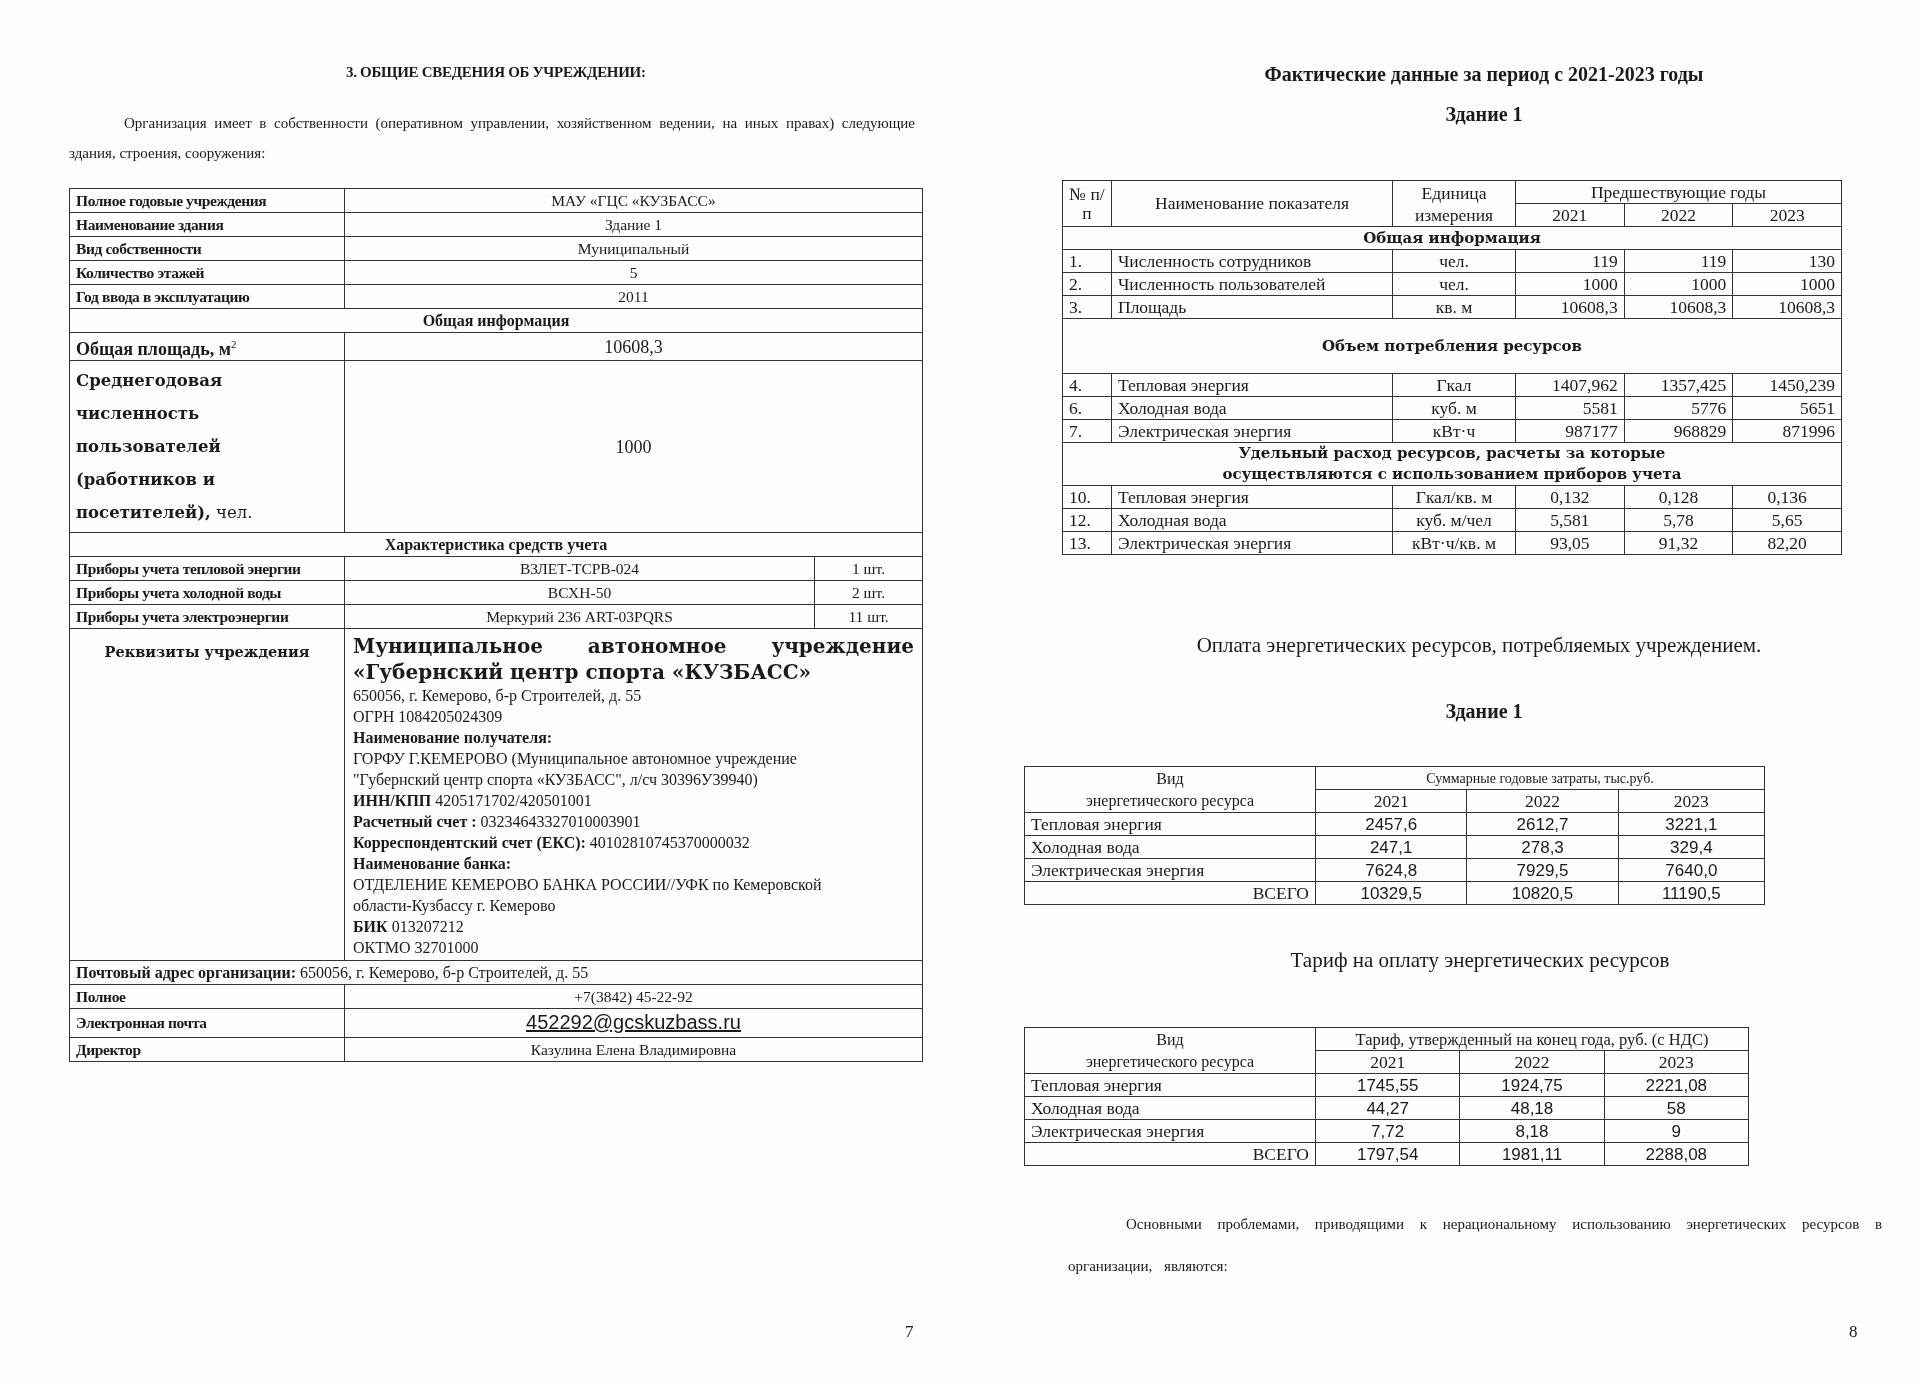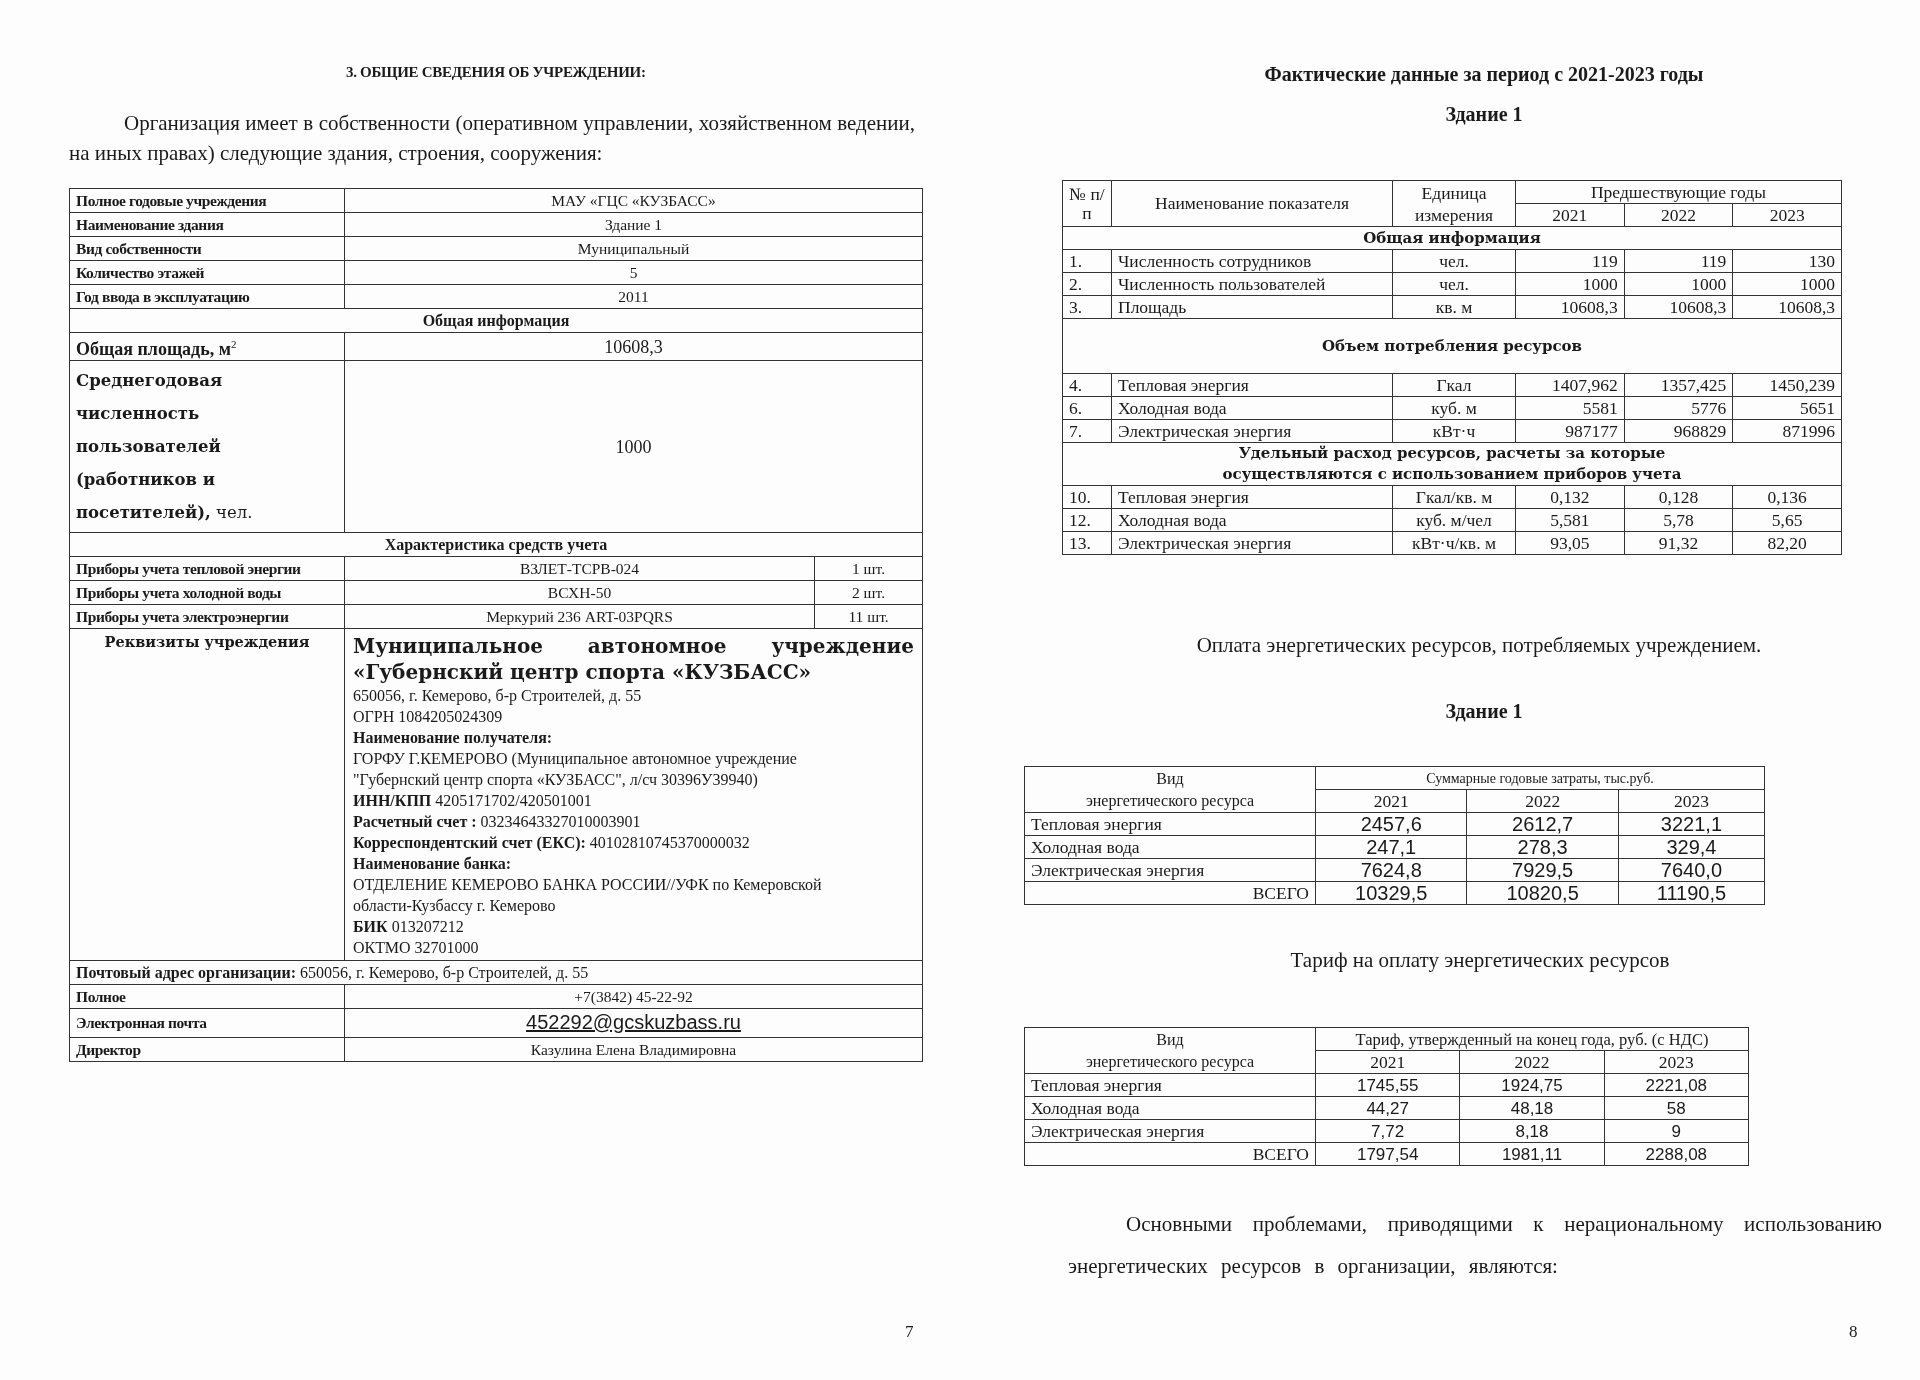"Организация имеет в собственности" .para { font-size: 21px -> 15px }
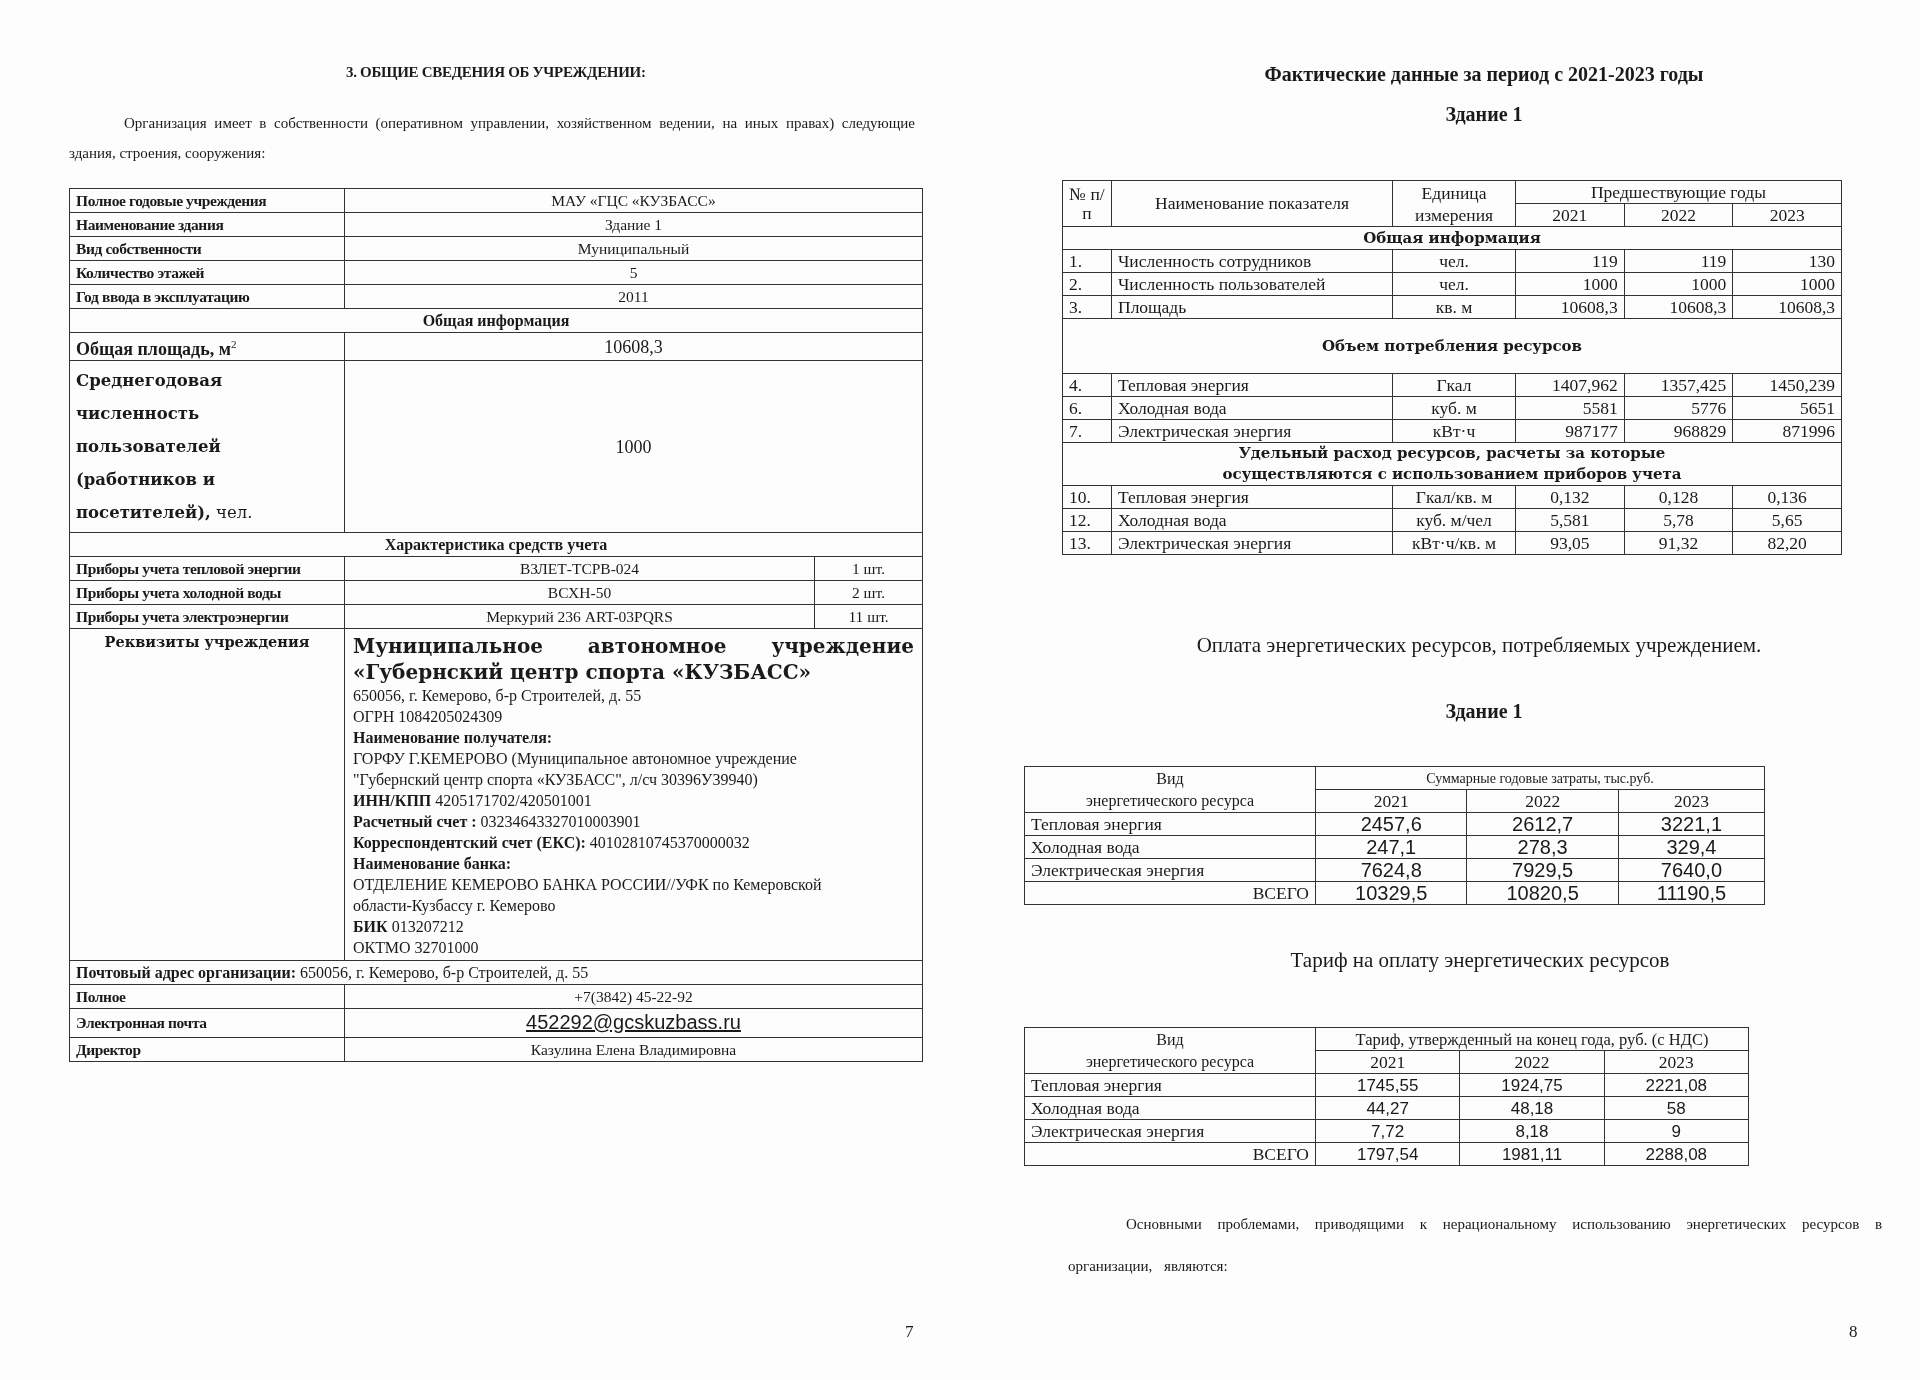"Реквизиты учреждения" td { padding-top: 2px -> 12px }
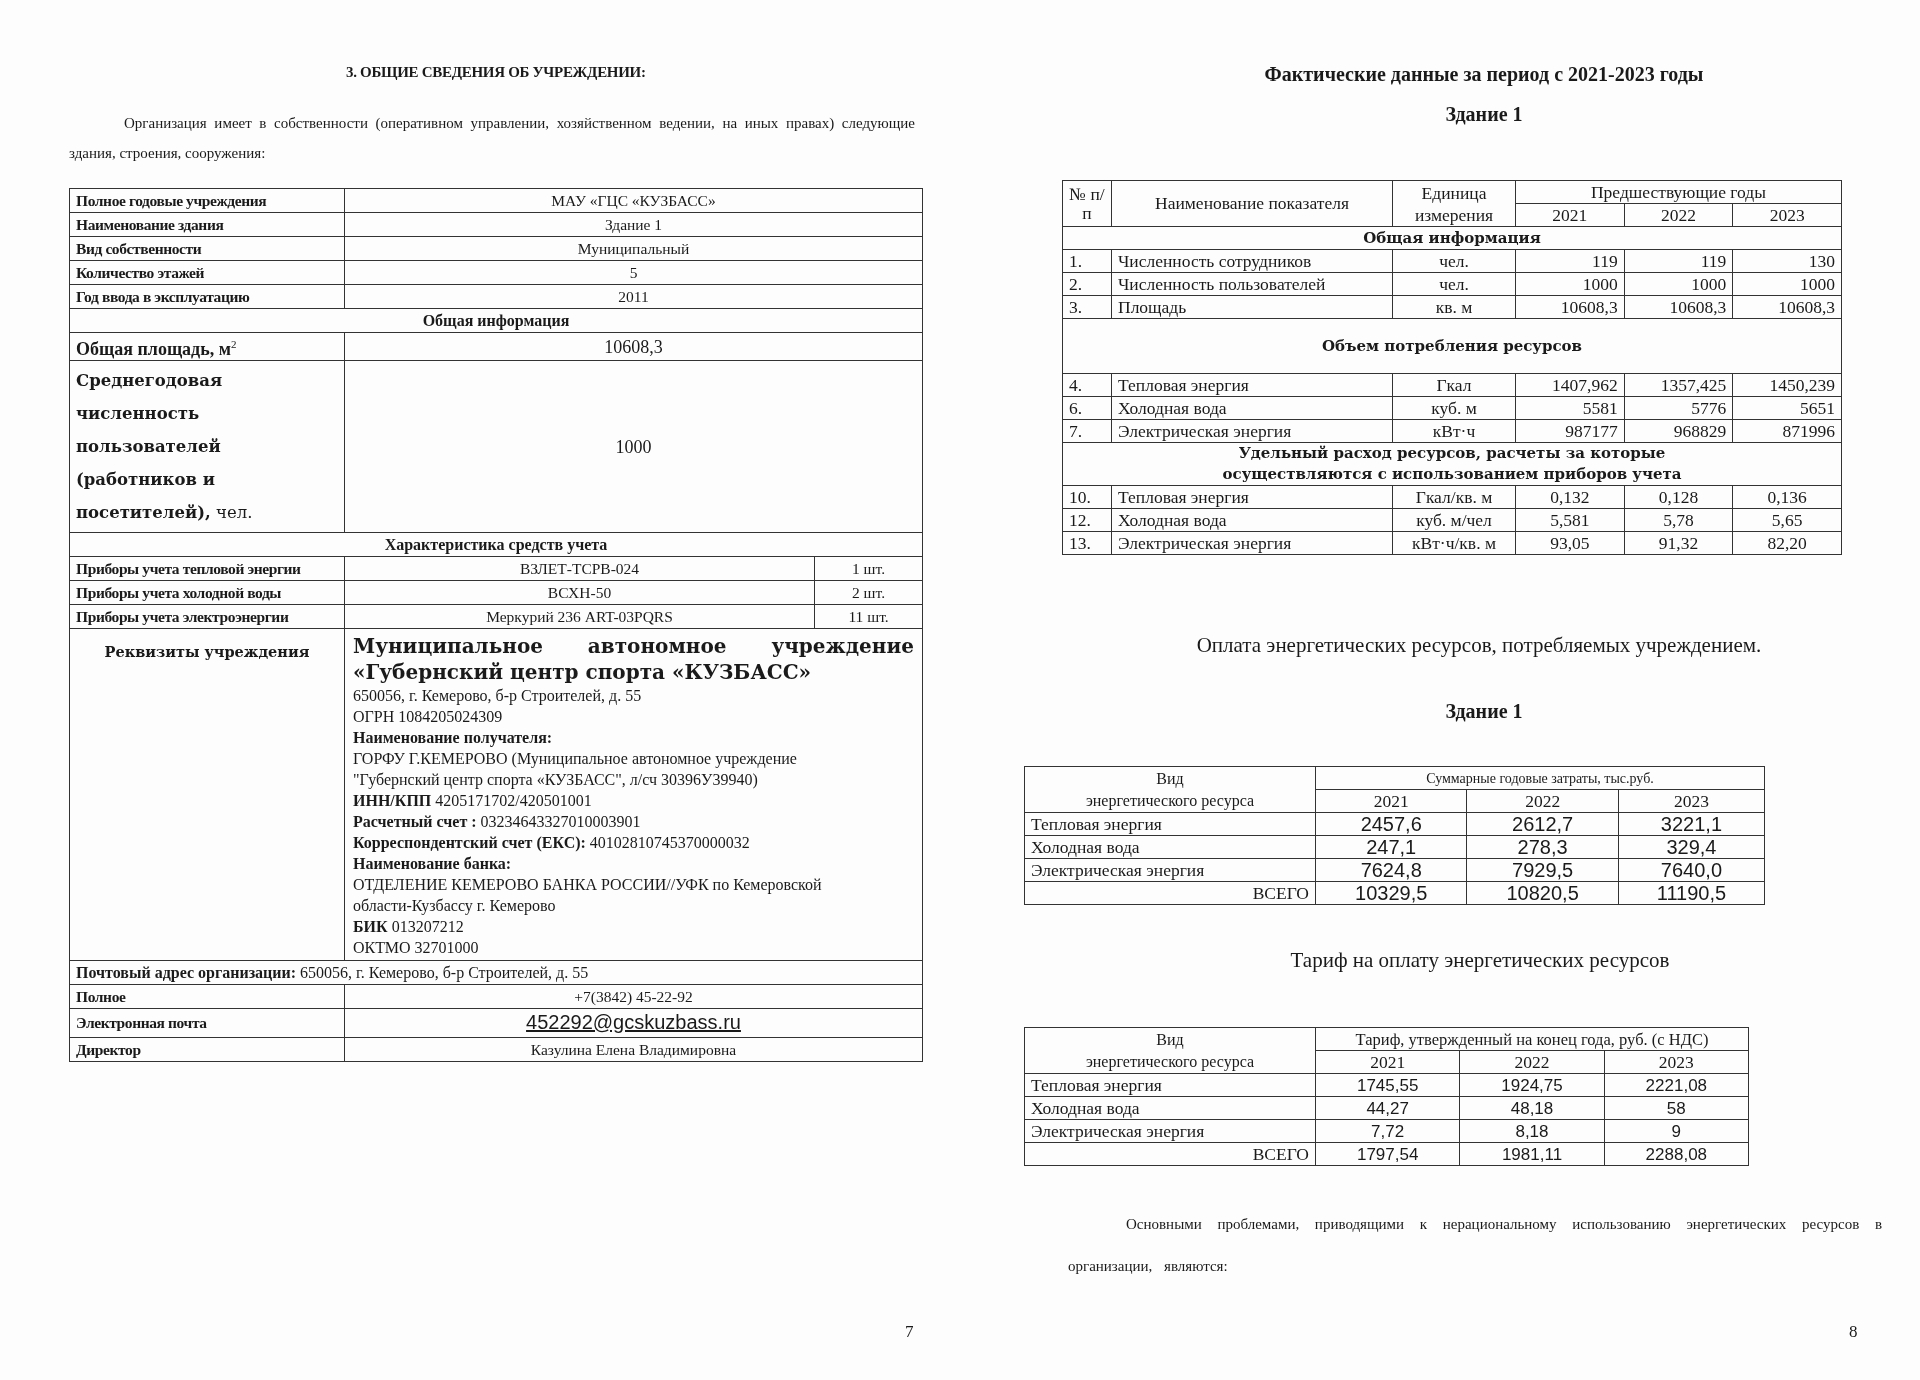"2457,6" #cost-table td.v { font-size: 20px -> 17px }
